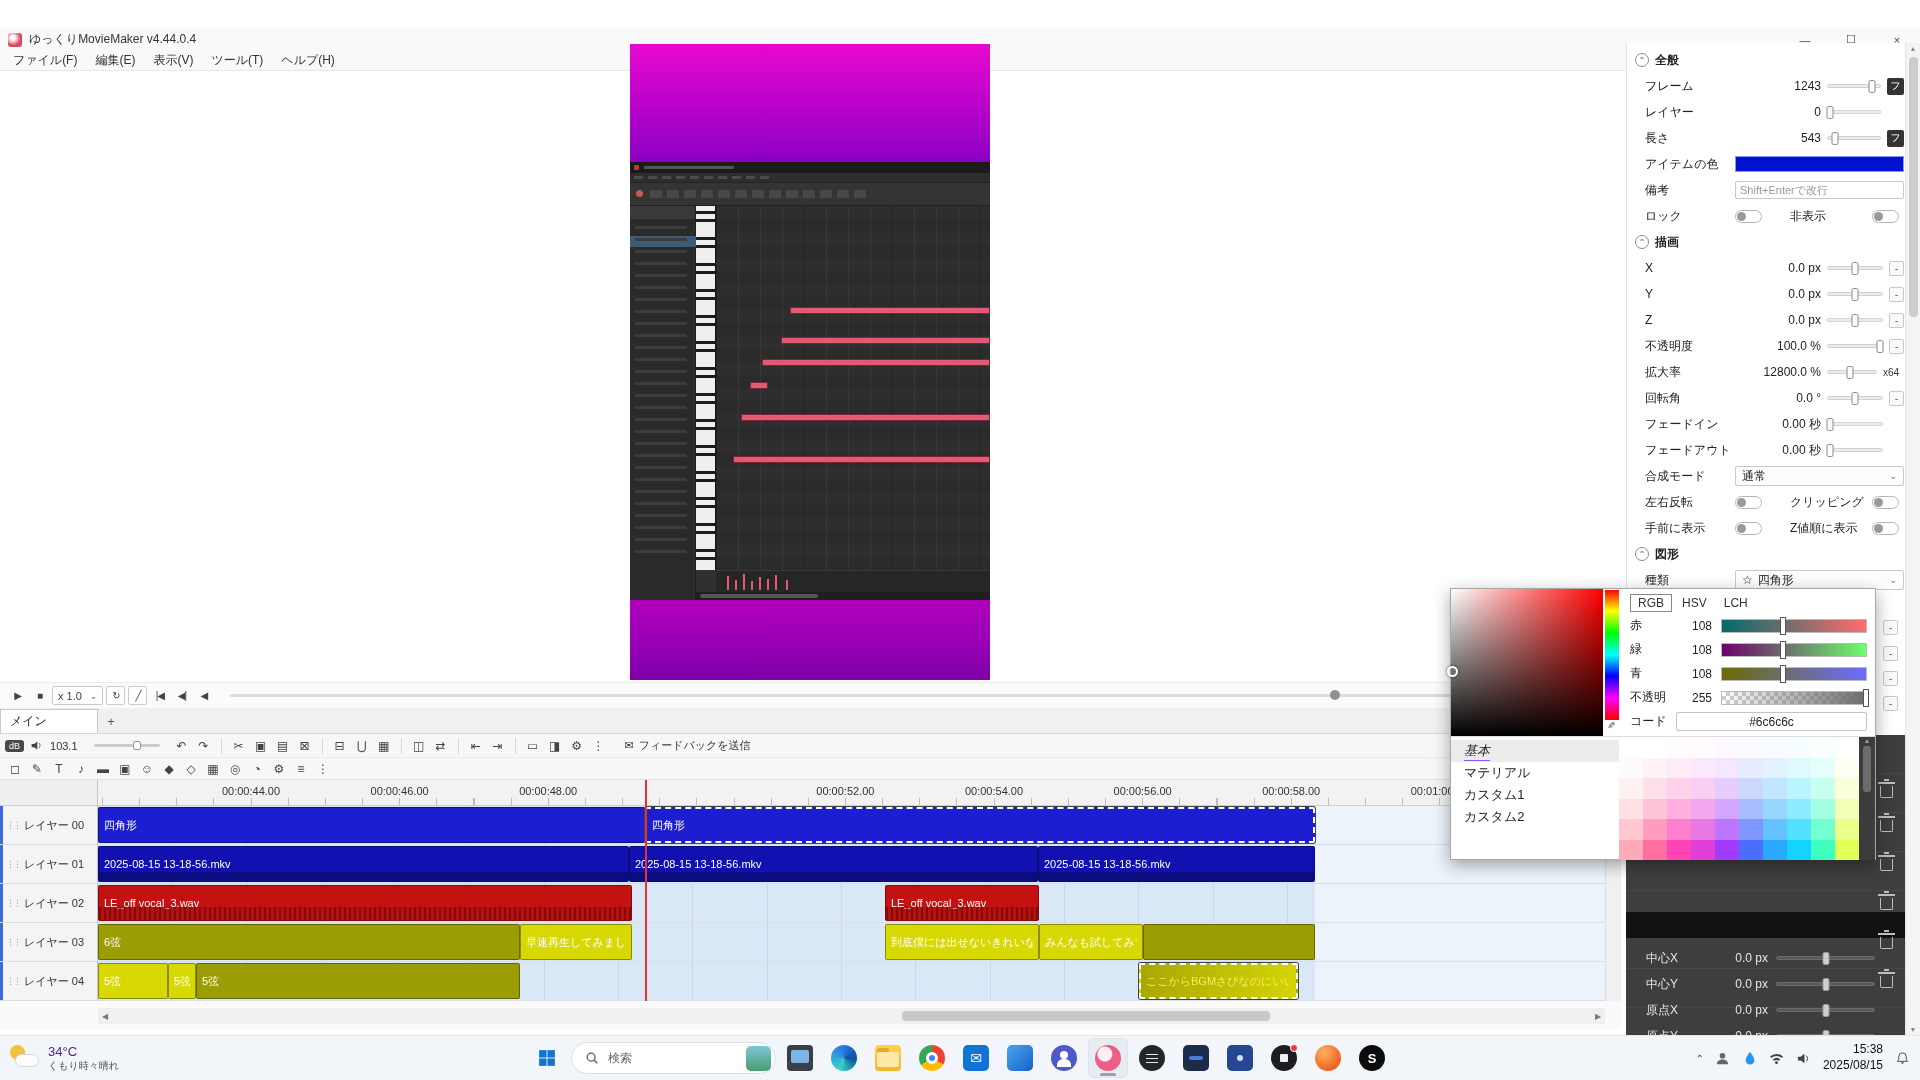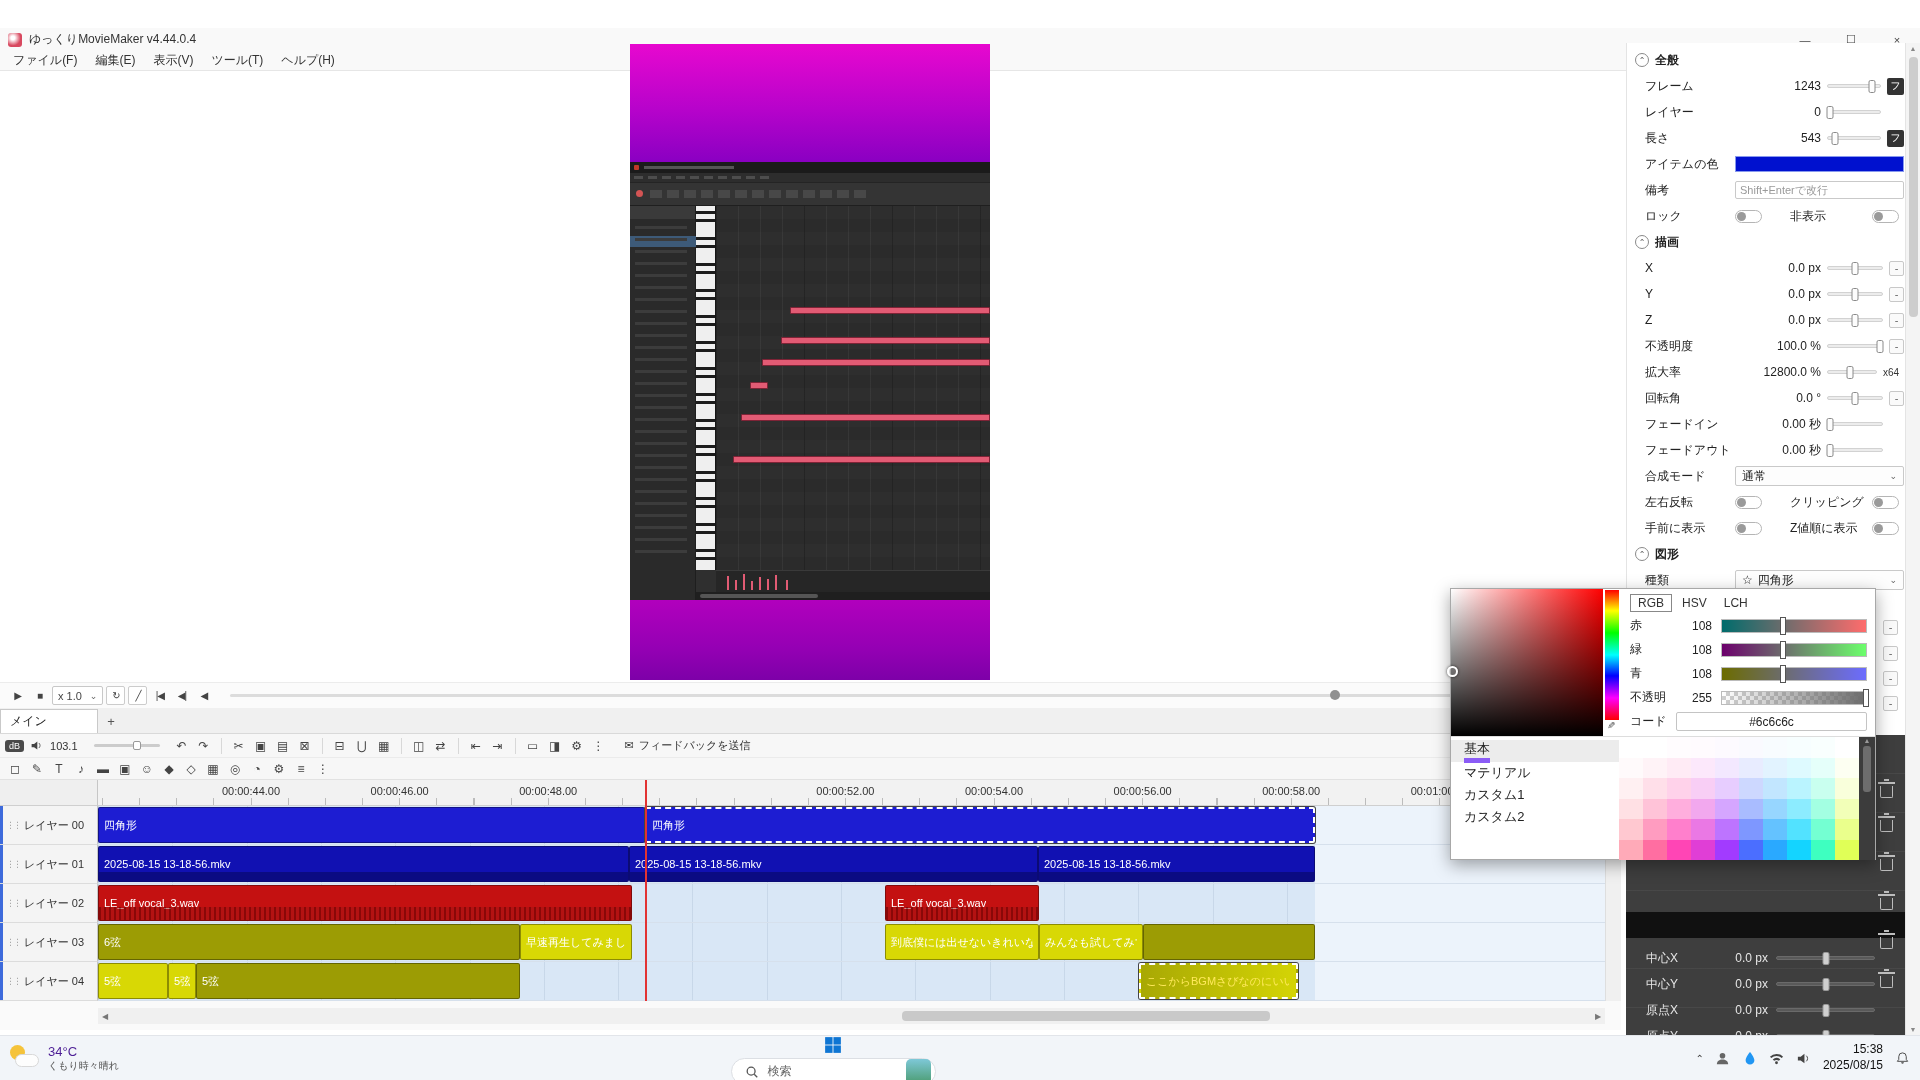"基本" .cp-menu-item.active span { border-bottom: 5px solid #8b5cf6 -> 1px solid #8b5cf6; font-style: none -> italic }
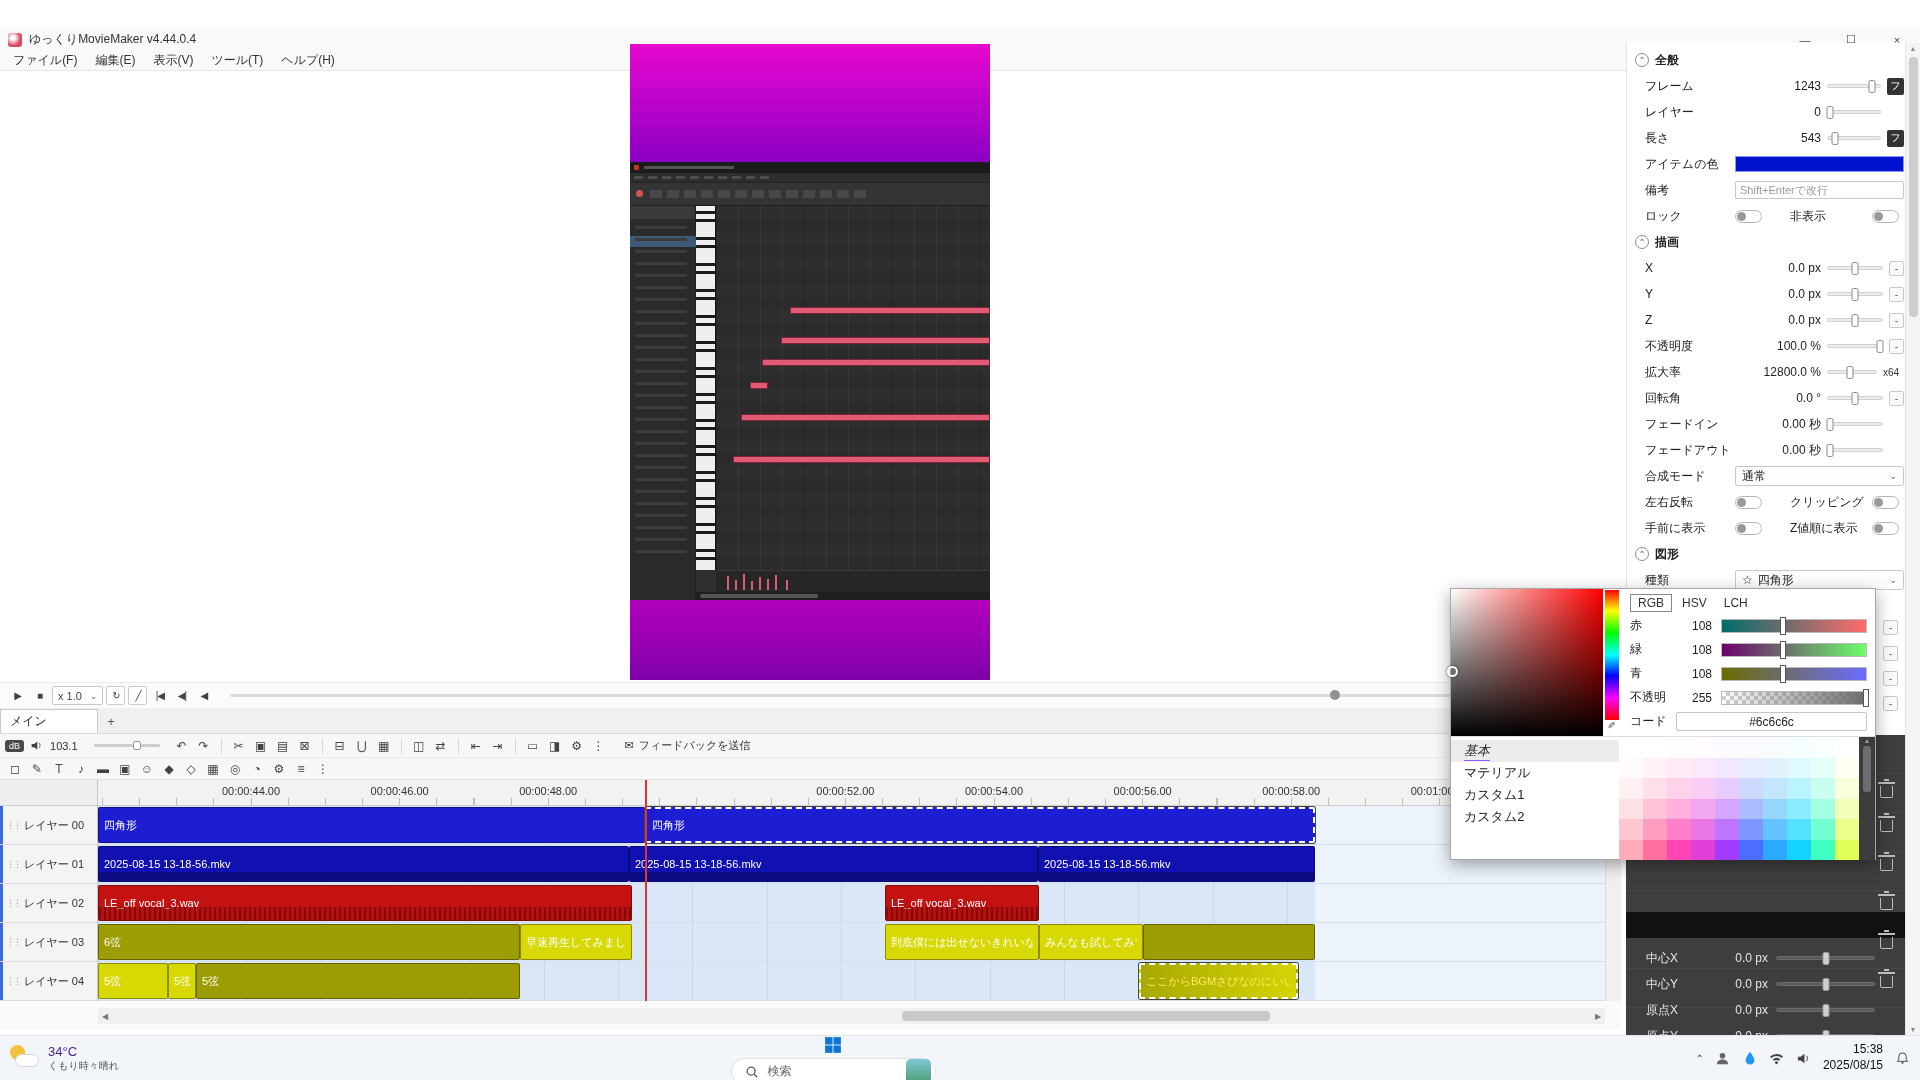"検索" .tb-center { flex-direction: column -> none }
